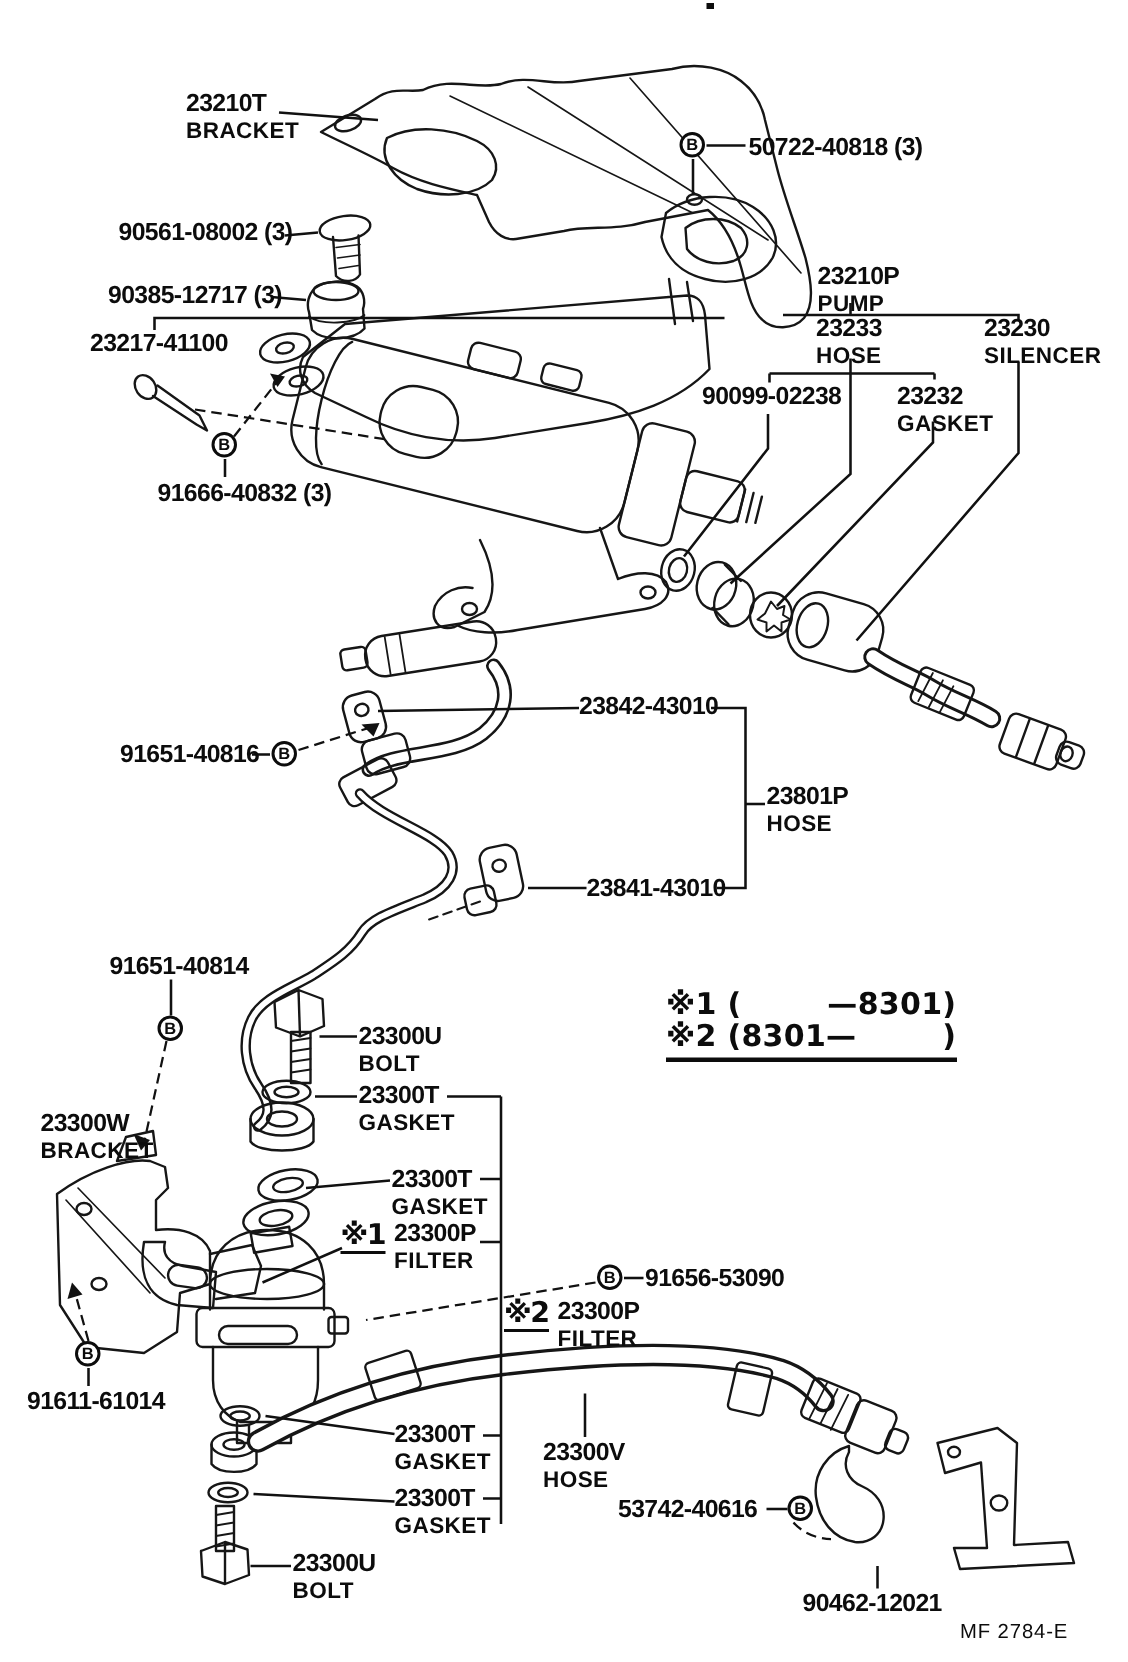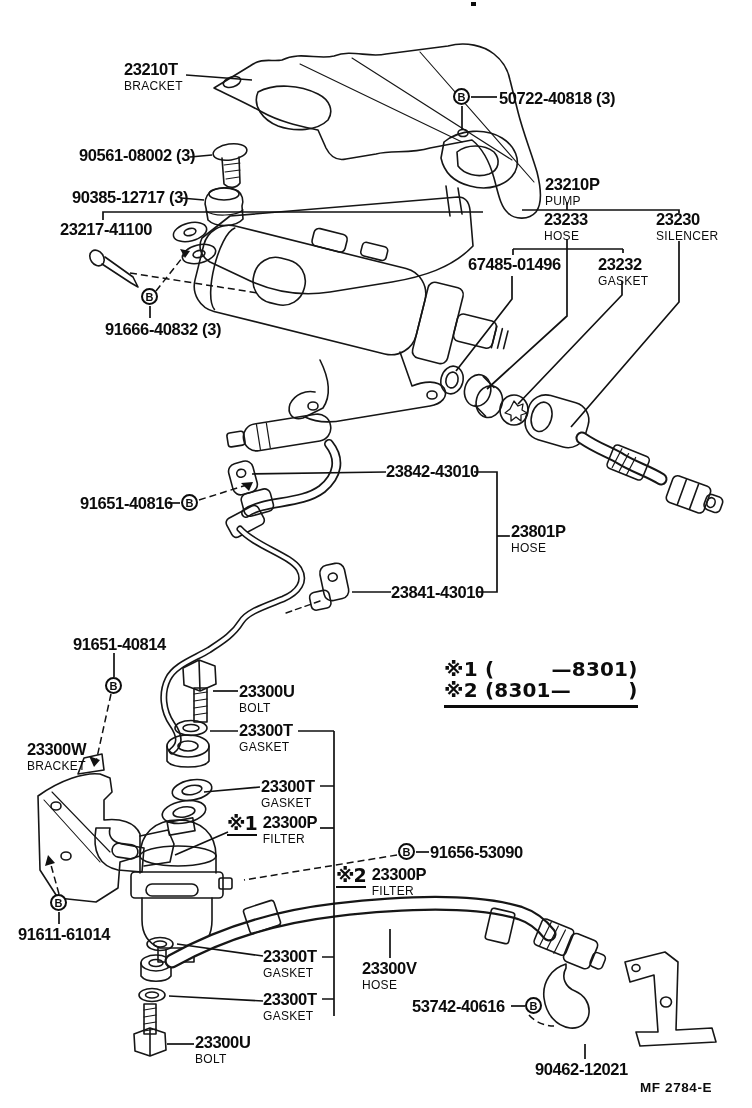"BRACKET" .nm { font-size: 12px -> 15px; font-weight: 400 -> 700 }
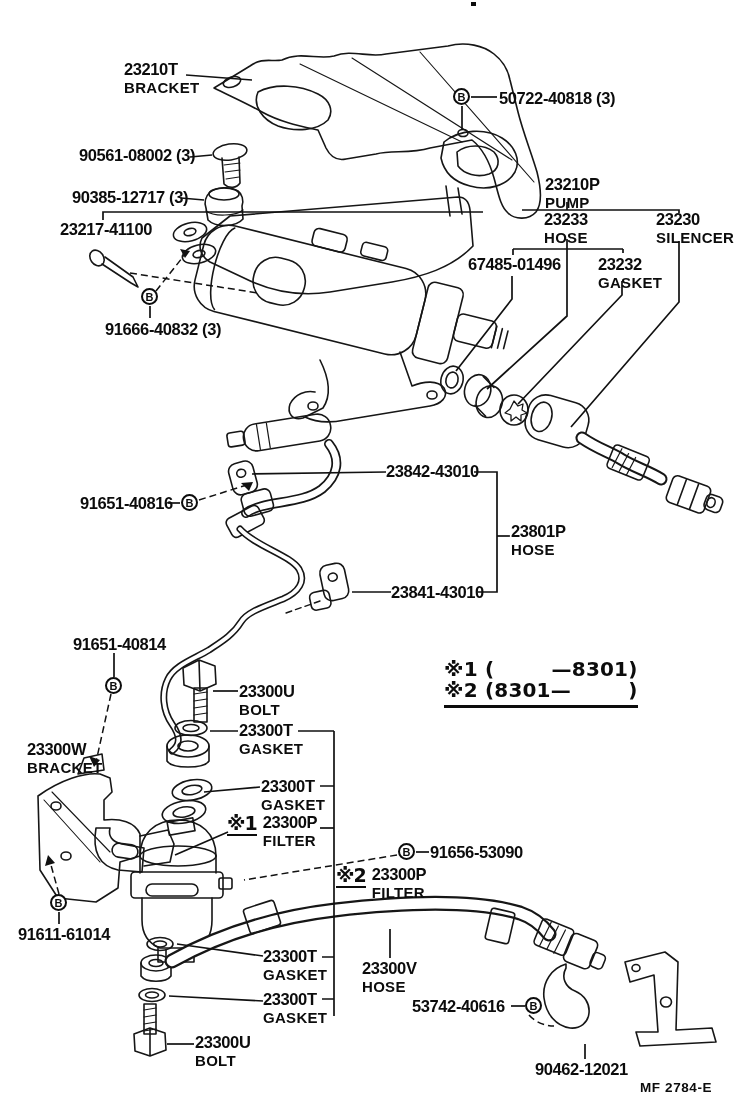"67485-01496" span.pn { text: 67485-01496 -> 90099-02238 }
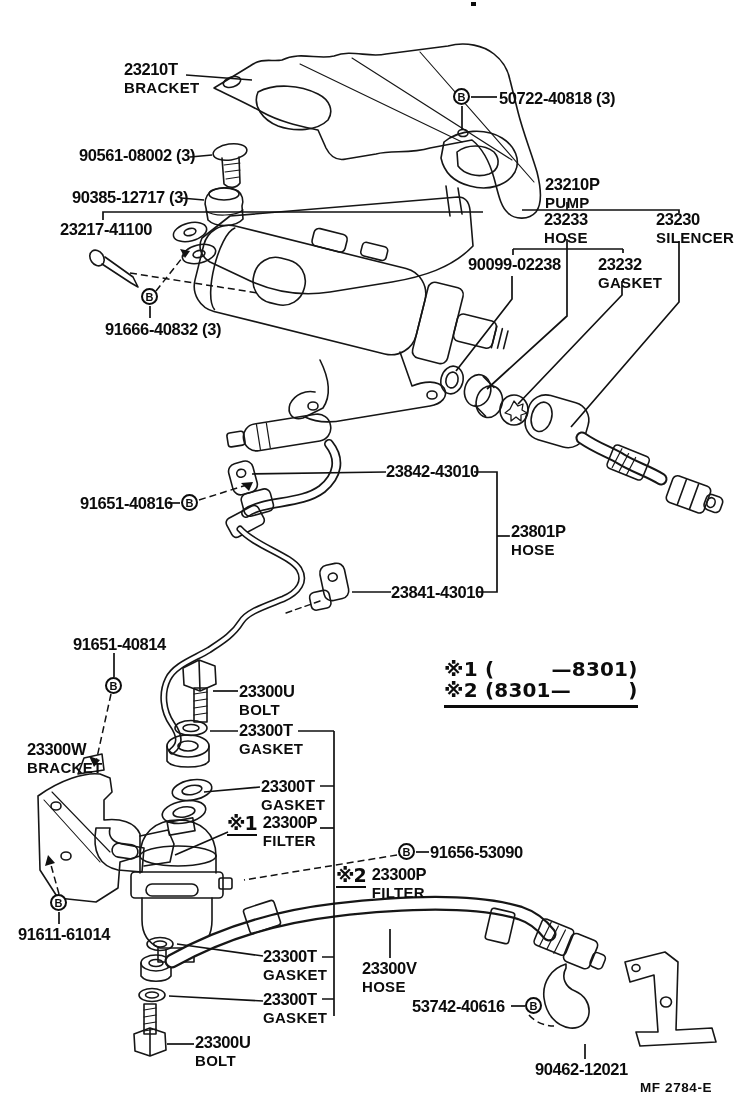"MF 2784-E" .footer { font-weight: 700 -> 400 }
